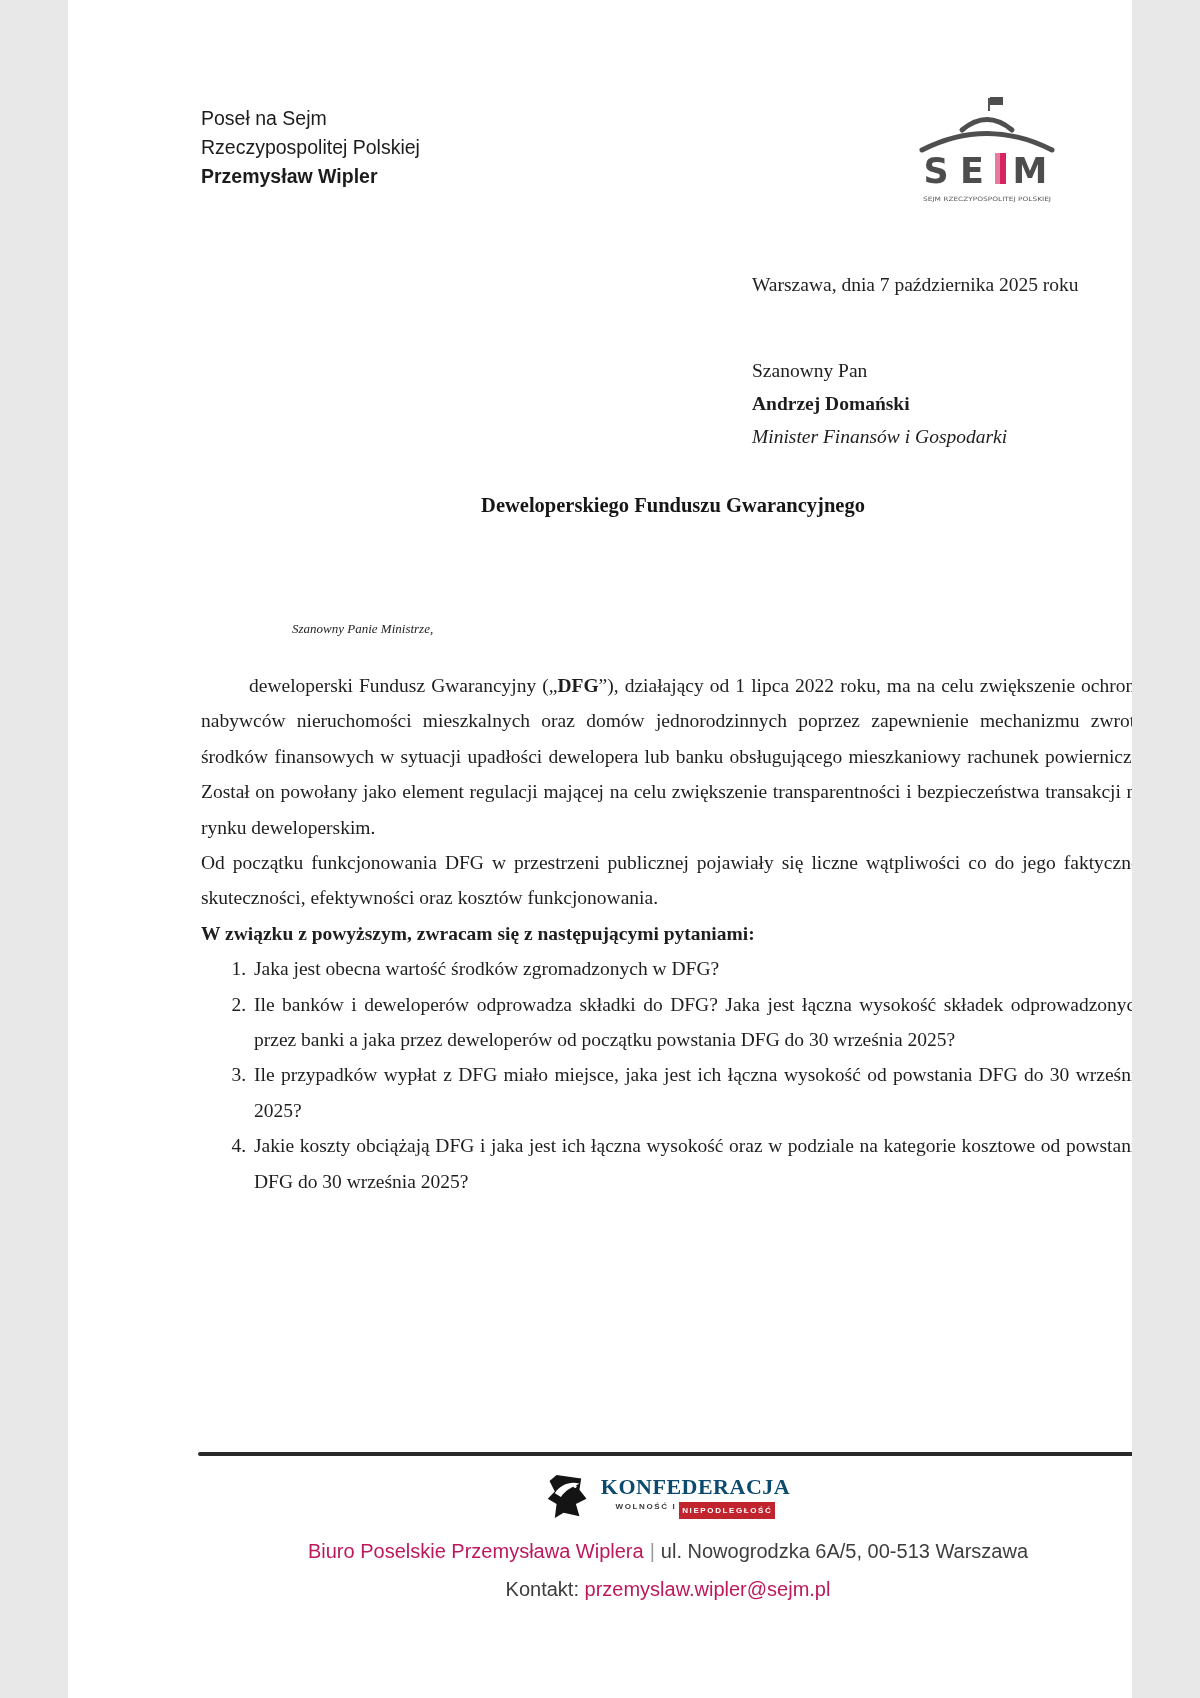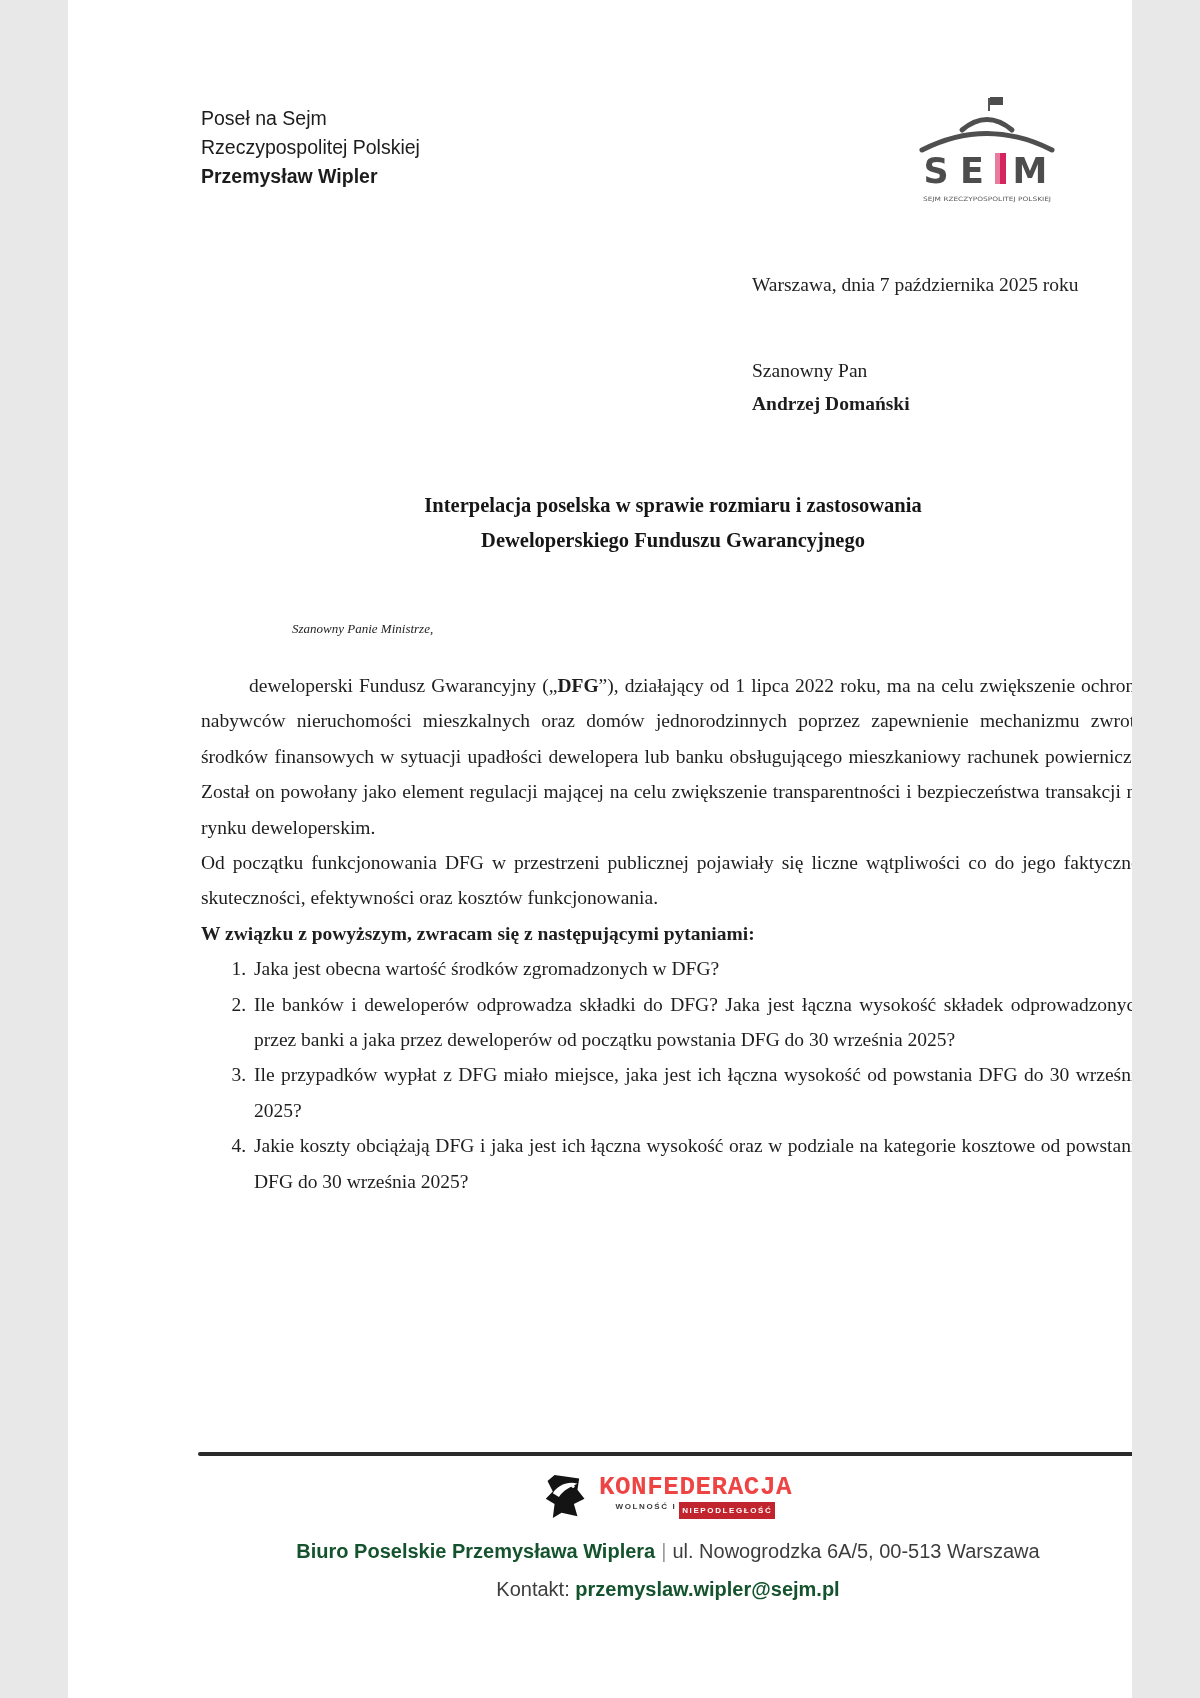"Minister Finansów i Gospodarki" div.role { html: none -> <div>Minister Finansów i Gospodarki</div> }
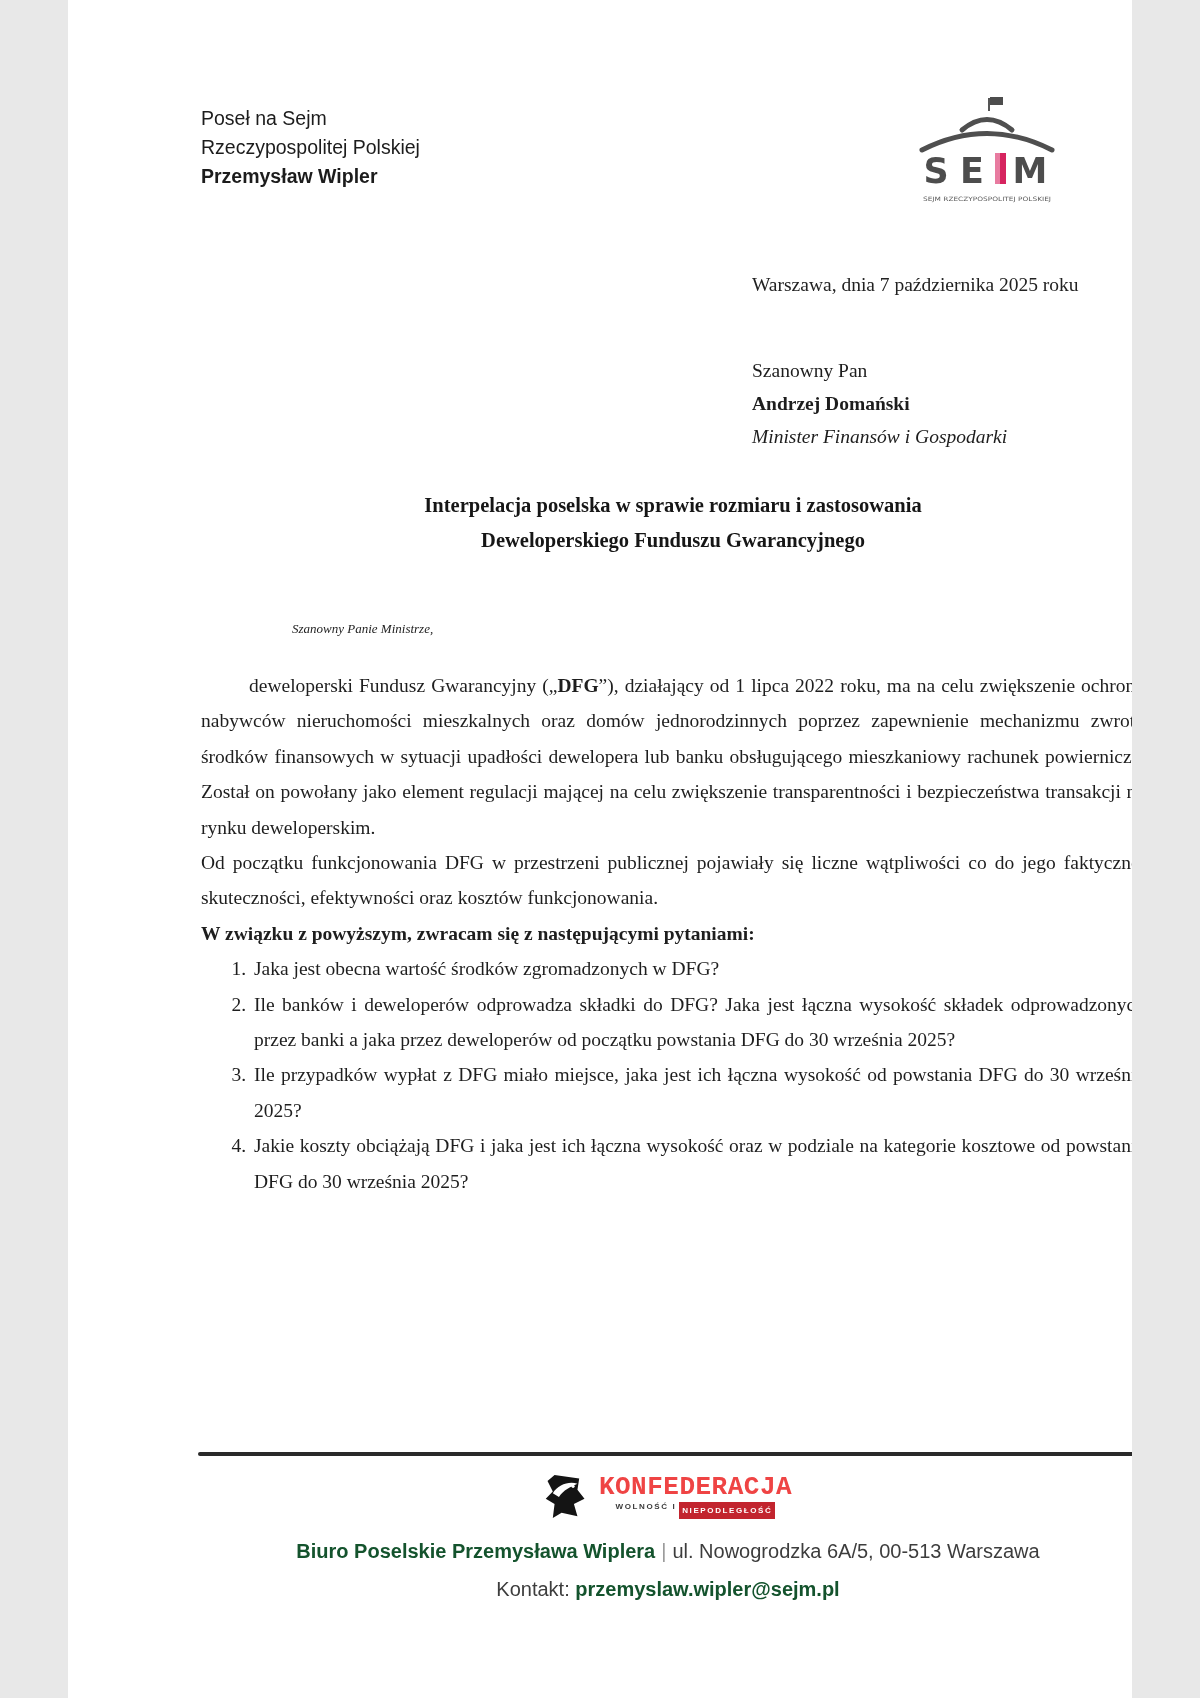"Interpelacja poselska w sprawie rozmiaru" div { html: <div>Interpelacja poselska w sprawie rozmiaru i zastosowania</div> -> none }
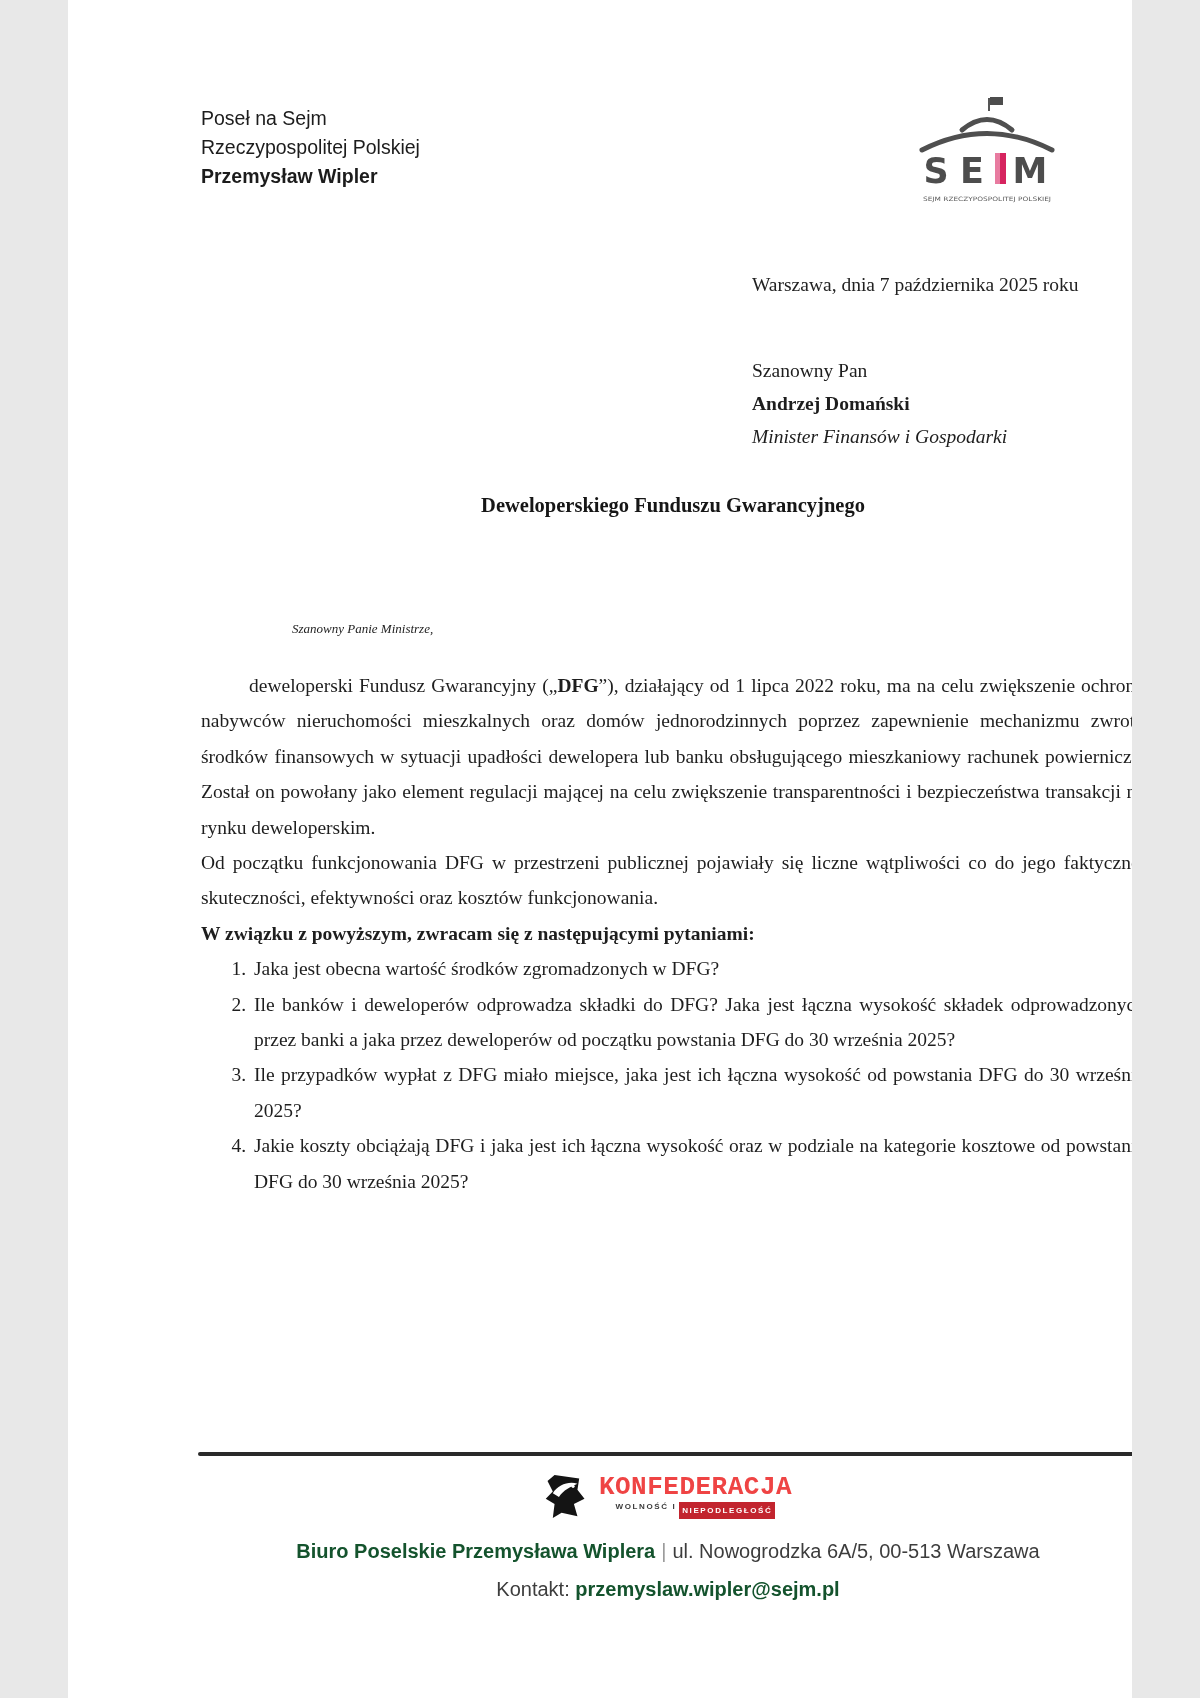"KONFEDERACJA" .konf-name { color: #ef4444 -> #0c4a6e; font-family: Liberation Mono, monospace -> Liberation Serif, serif; font-size: 26px -> 22px }
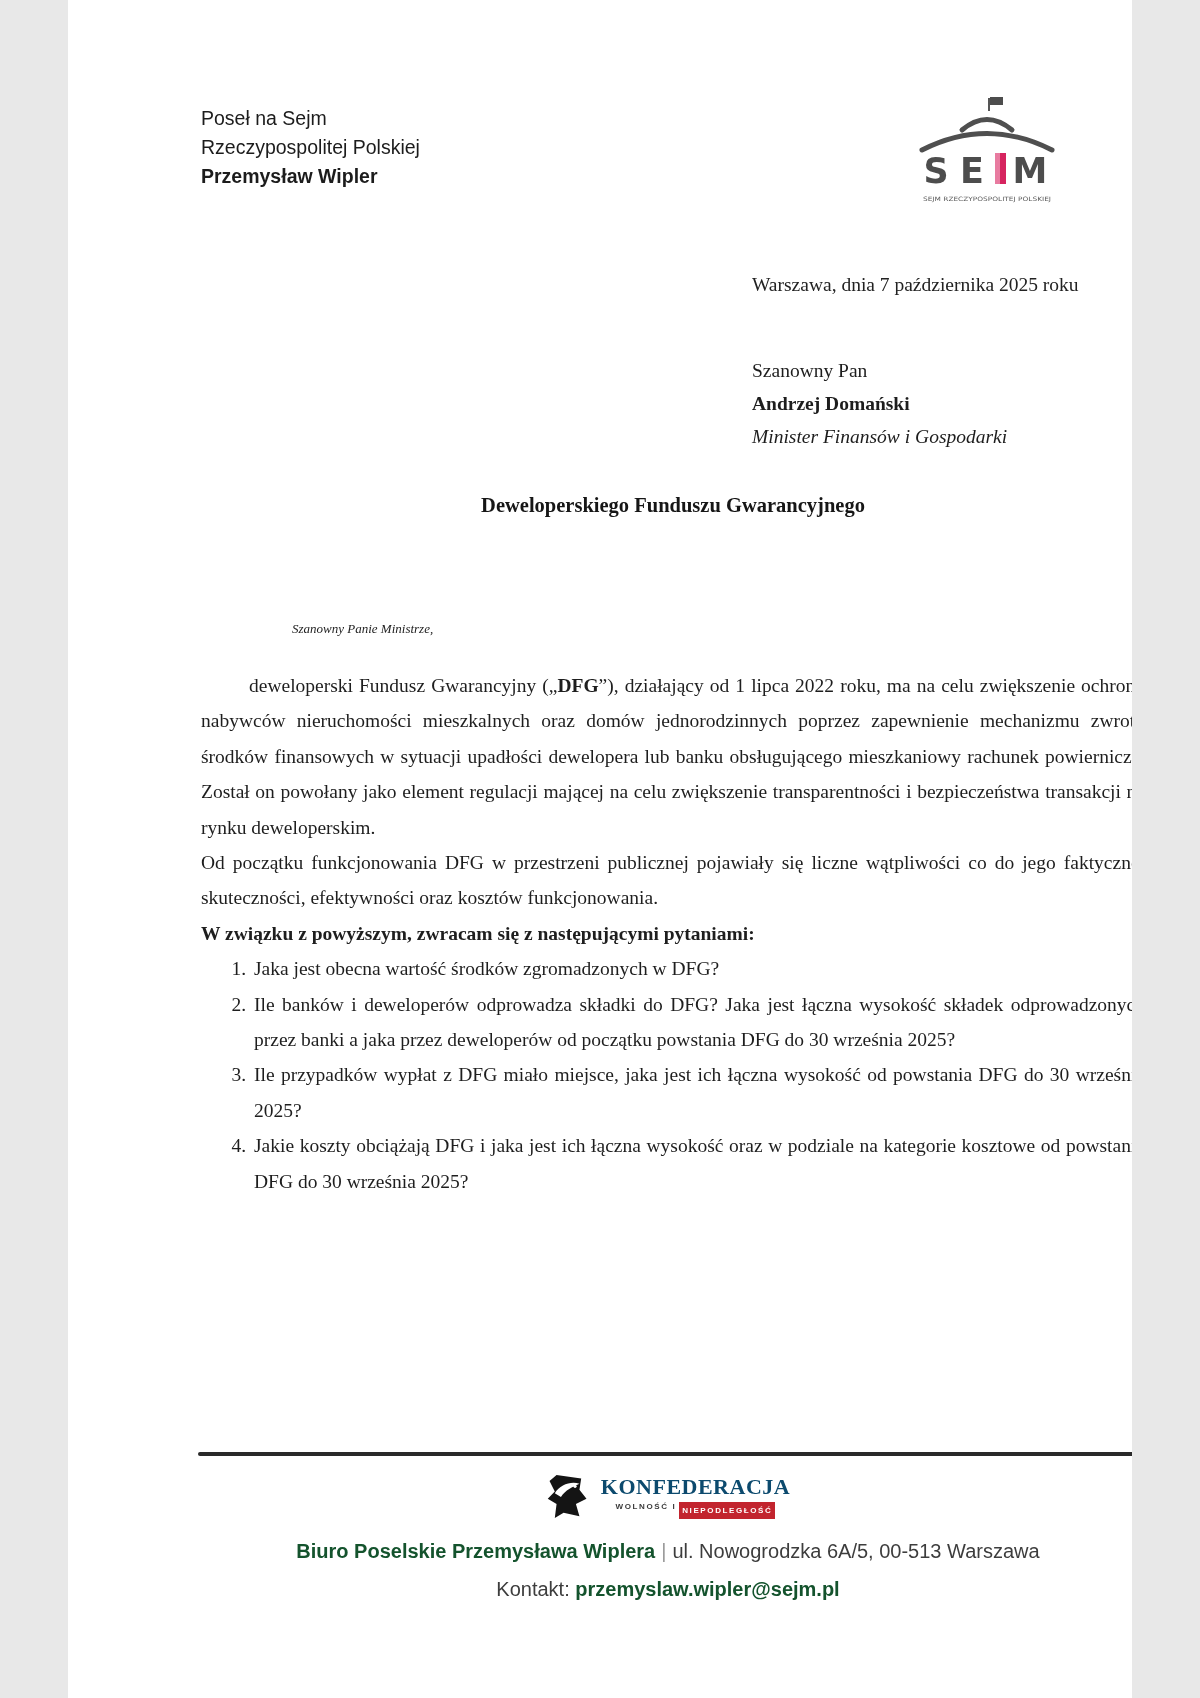"Biuro Poselskie Przemysława Wiplera" .footer-office .bold,.footer-contact .bold { color: #14532d -> #be185d; font-weight: 700 -> 400 }
